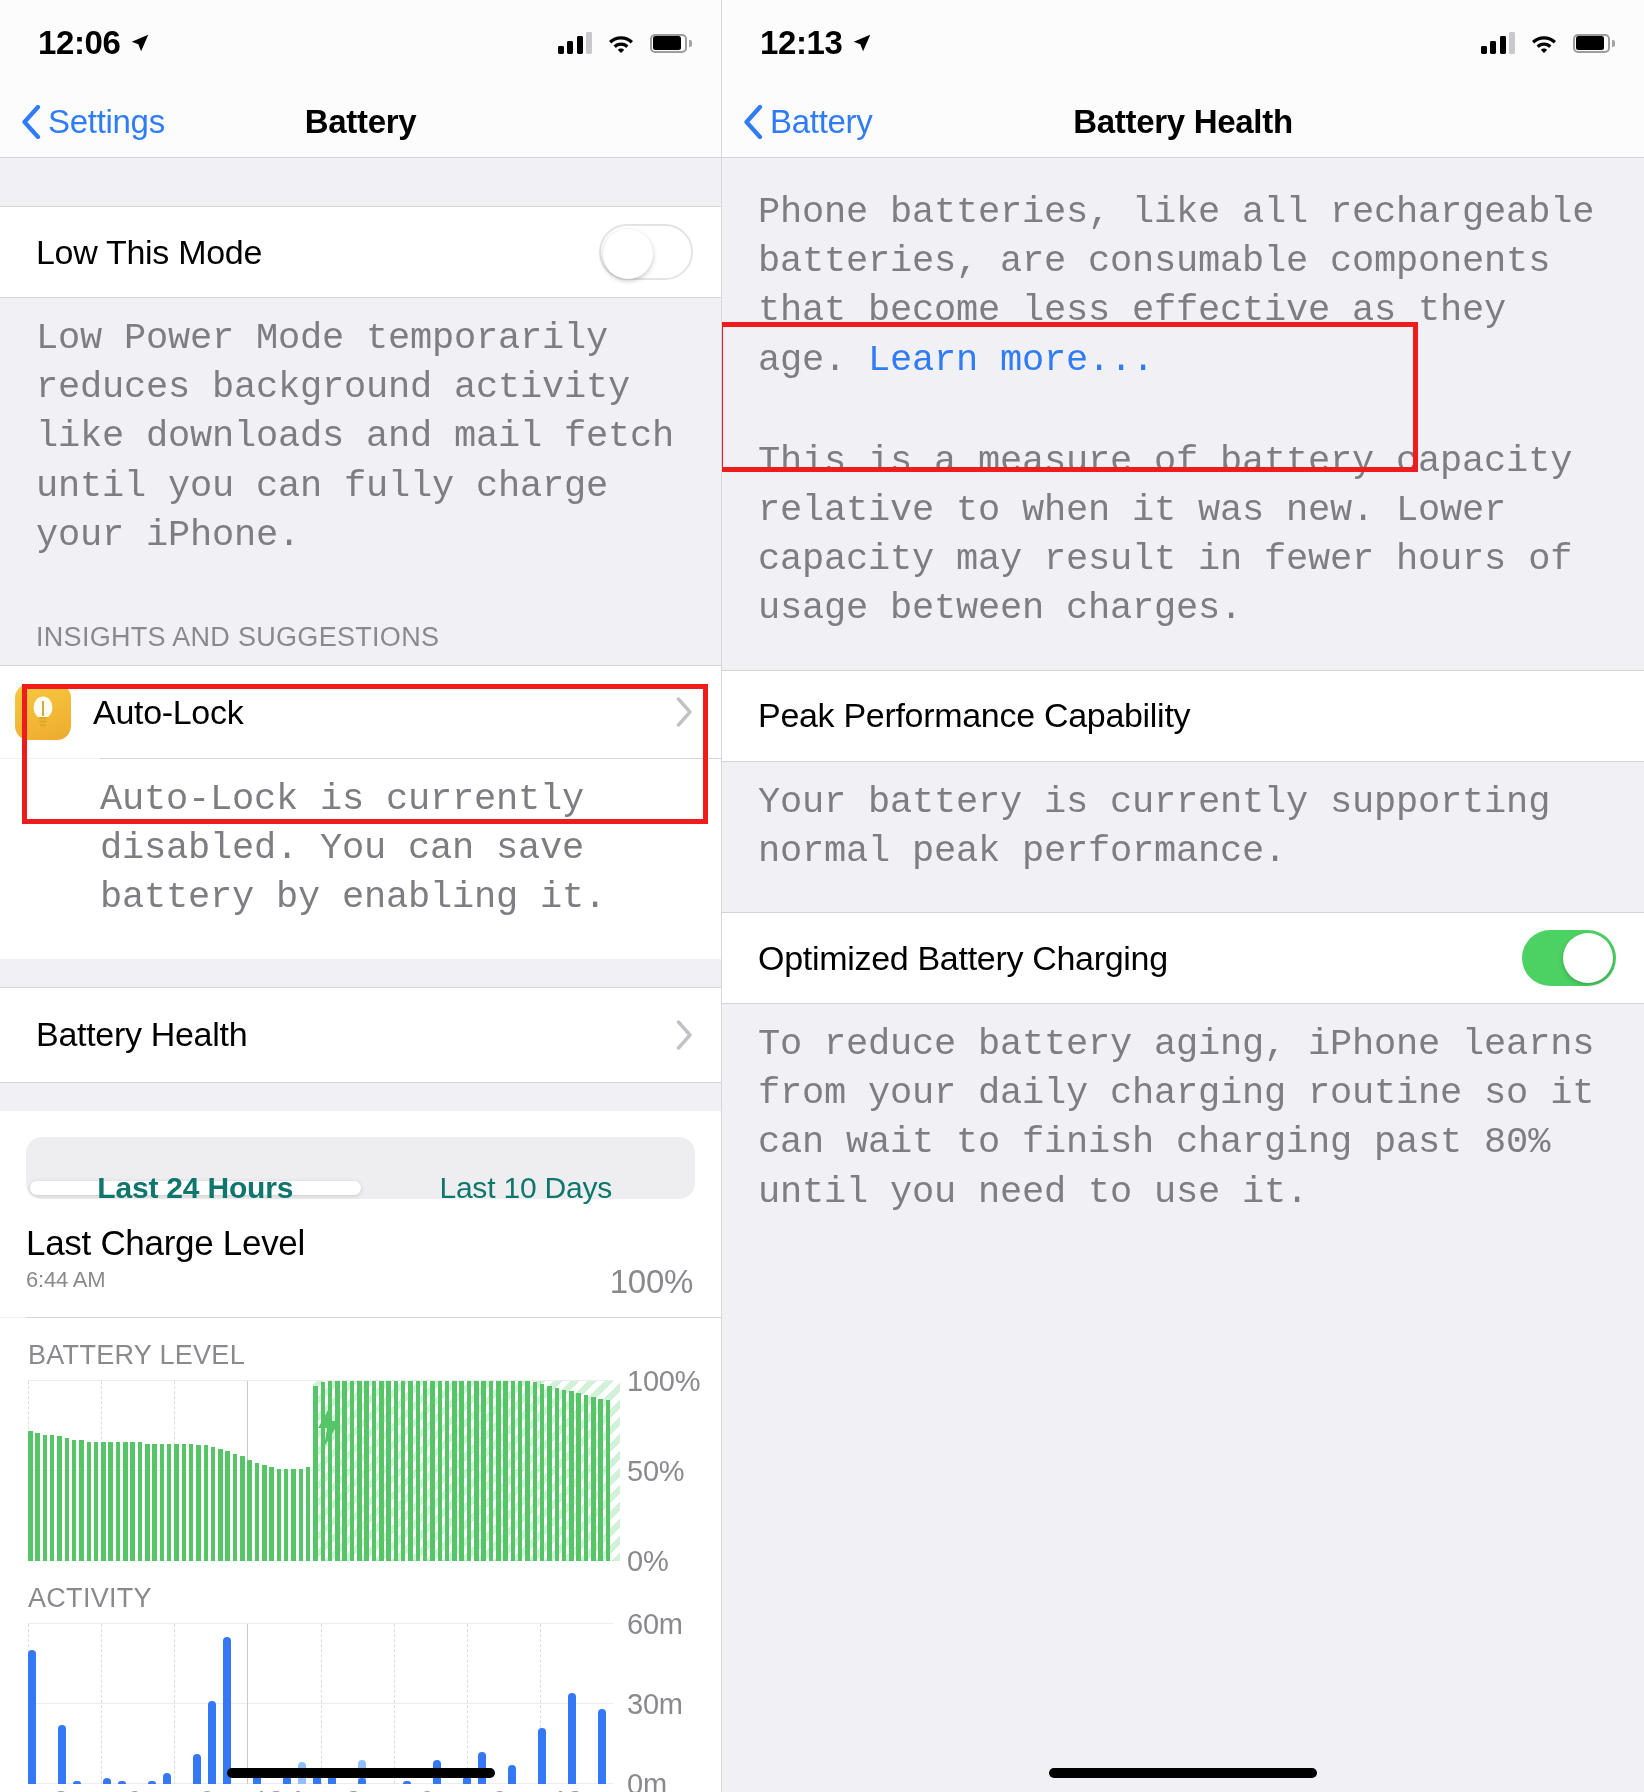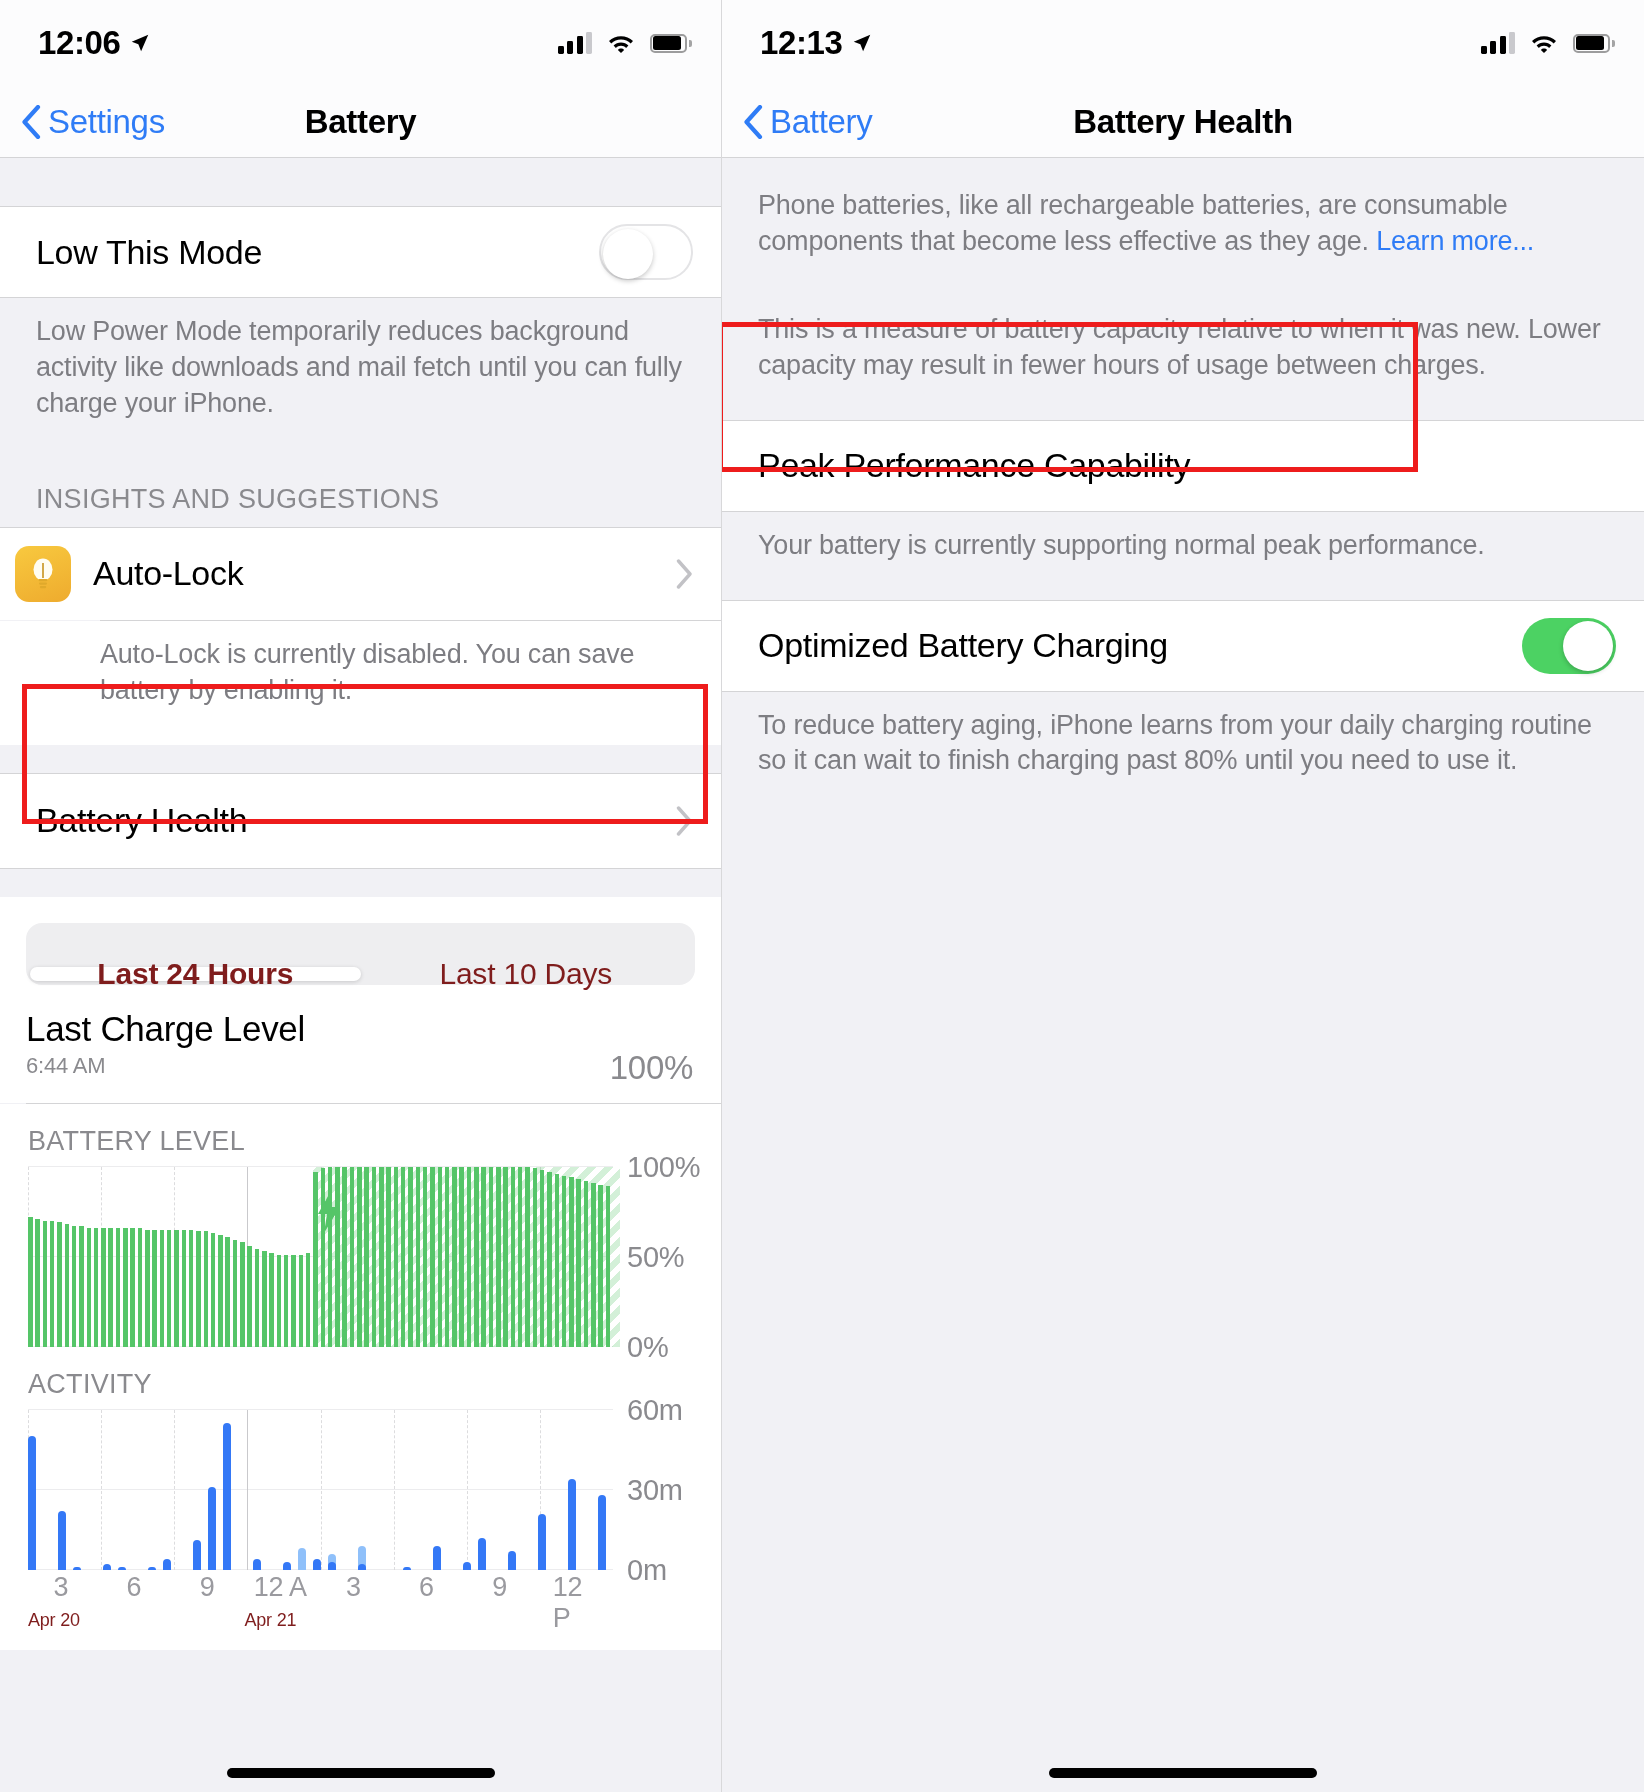"Phone batteries, like all rechargeable" .footnote { font-family: none -> Liberation Mono, monospace; font-size: 27px -> 37px }
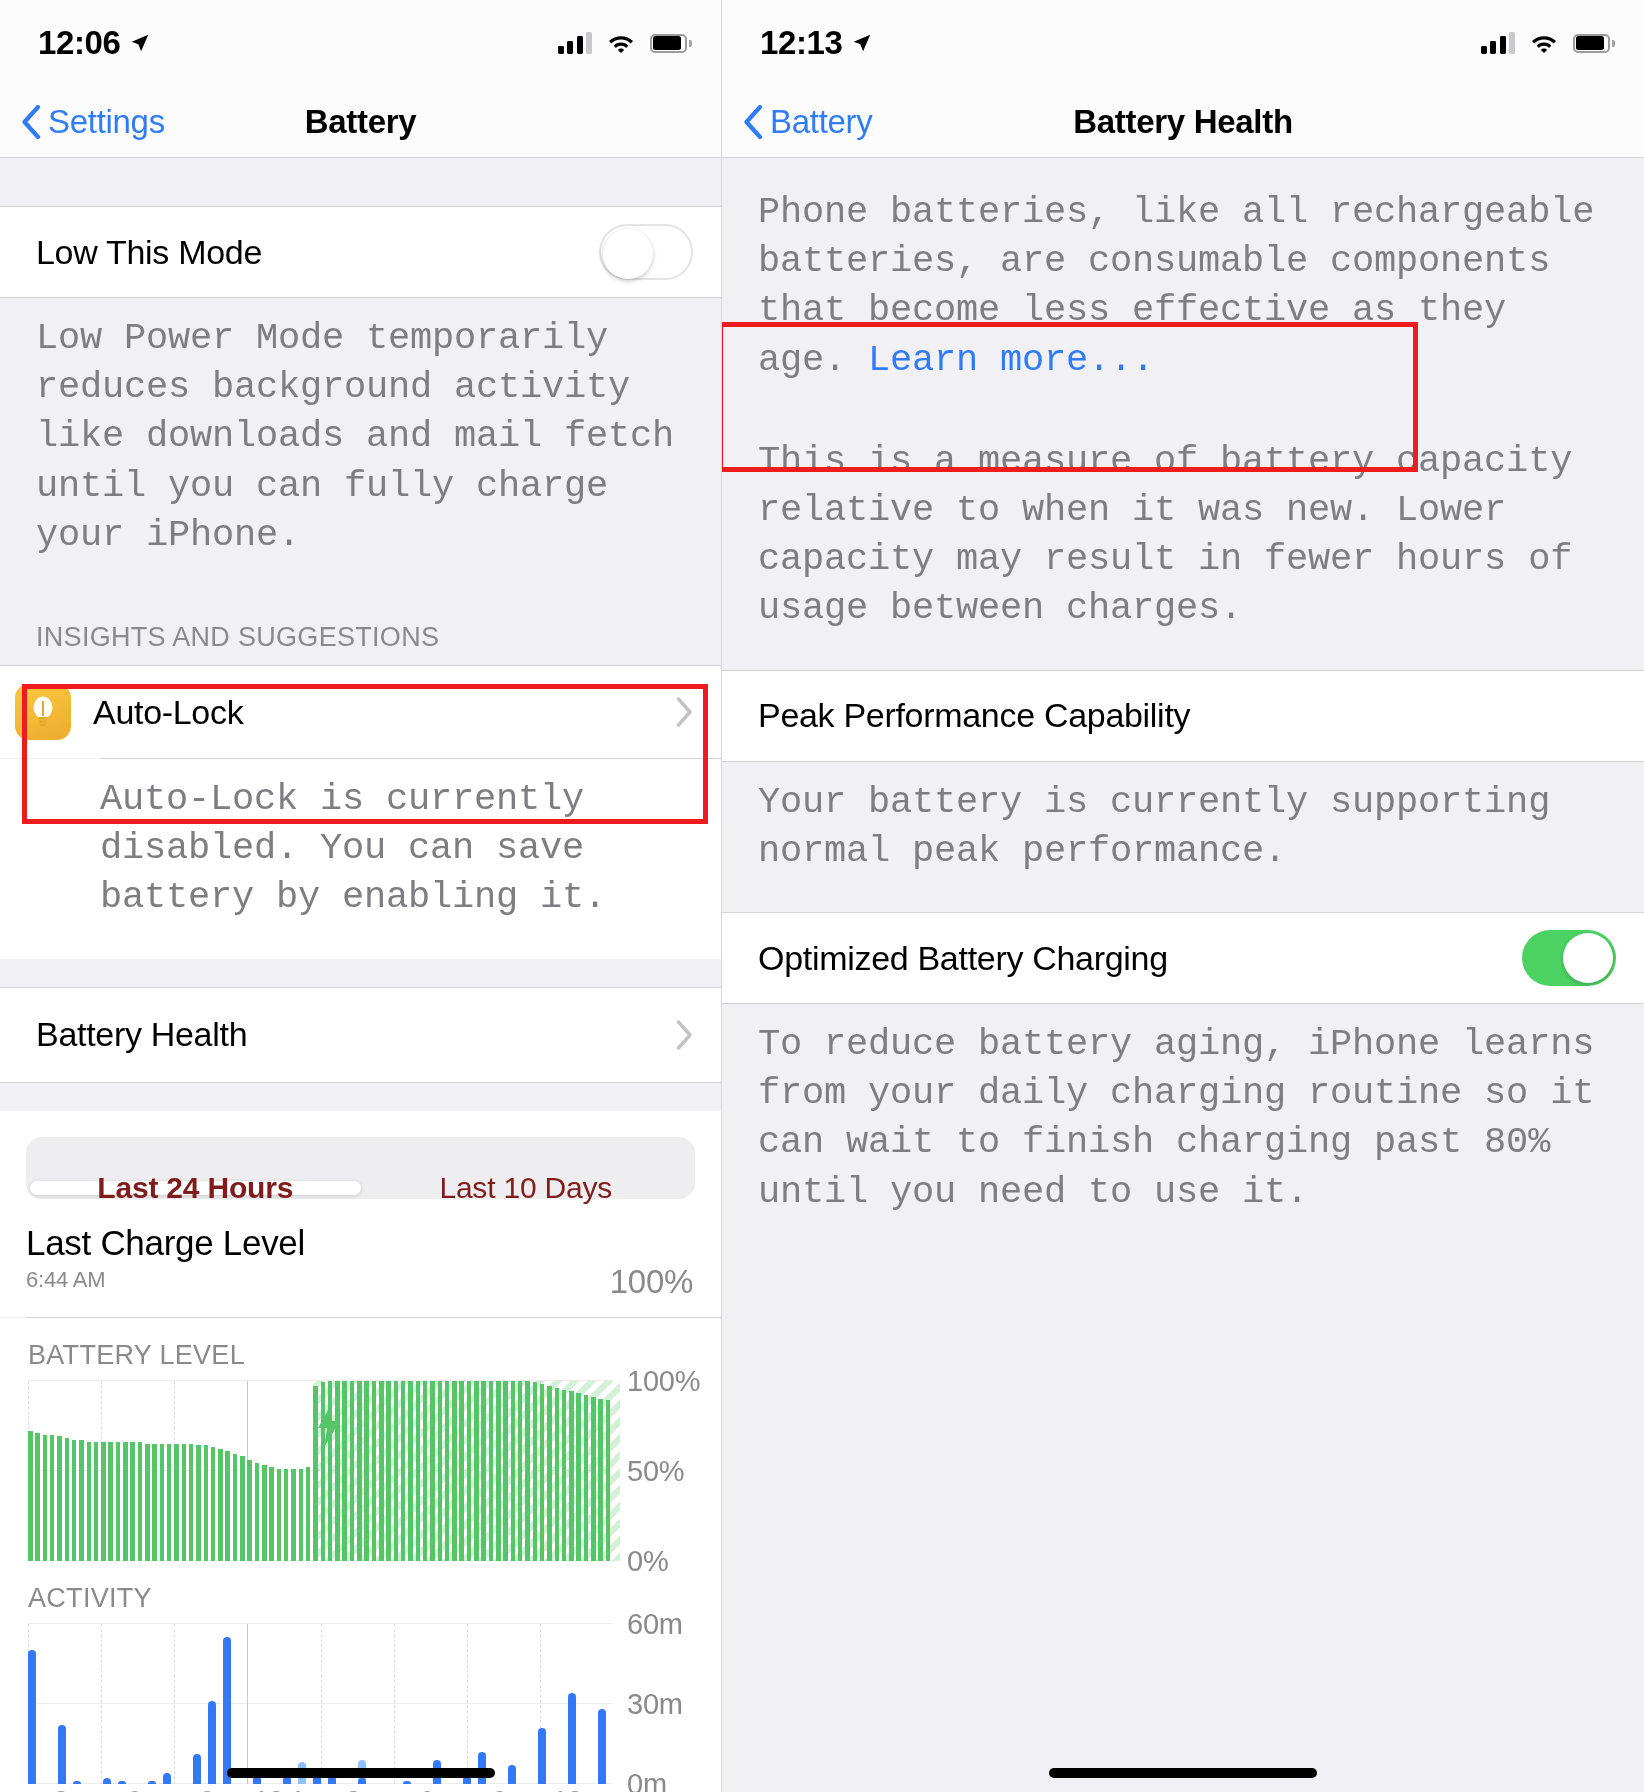"Last 24 Hours" .seg { color: #7f1d1d -> #0f766e }
